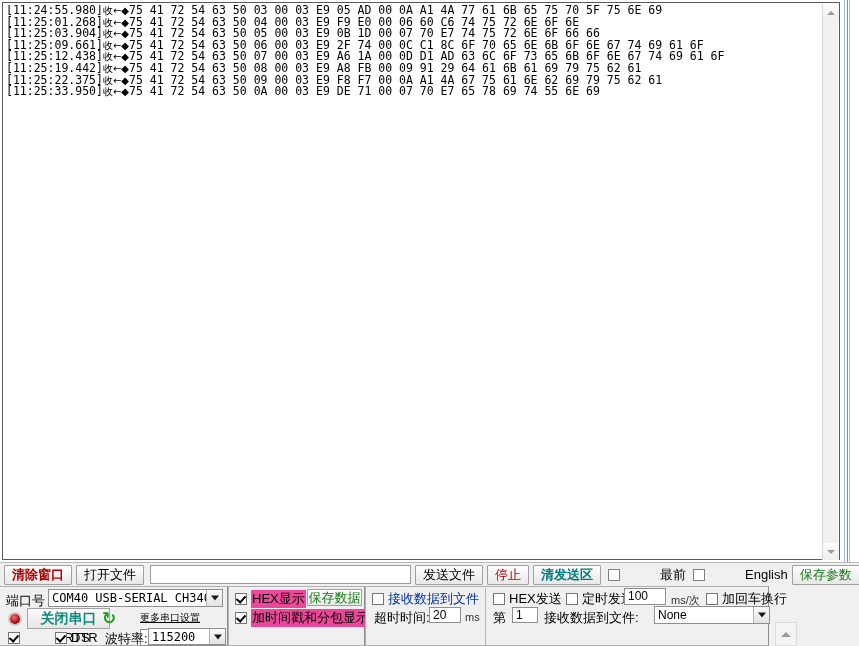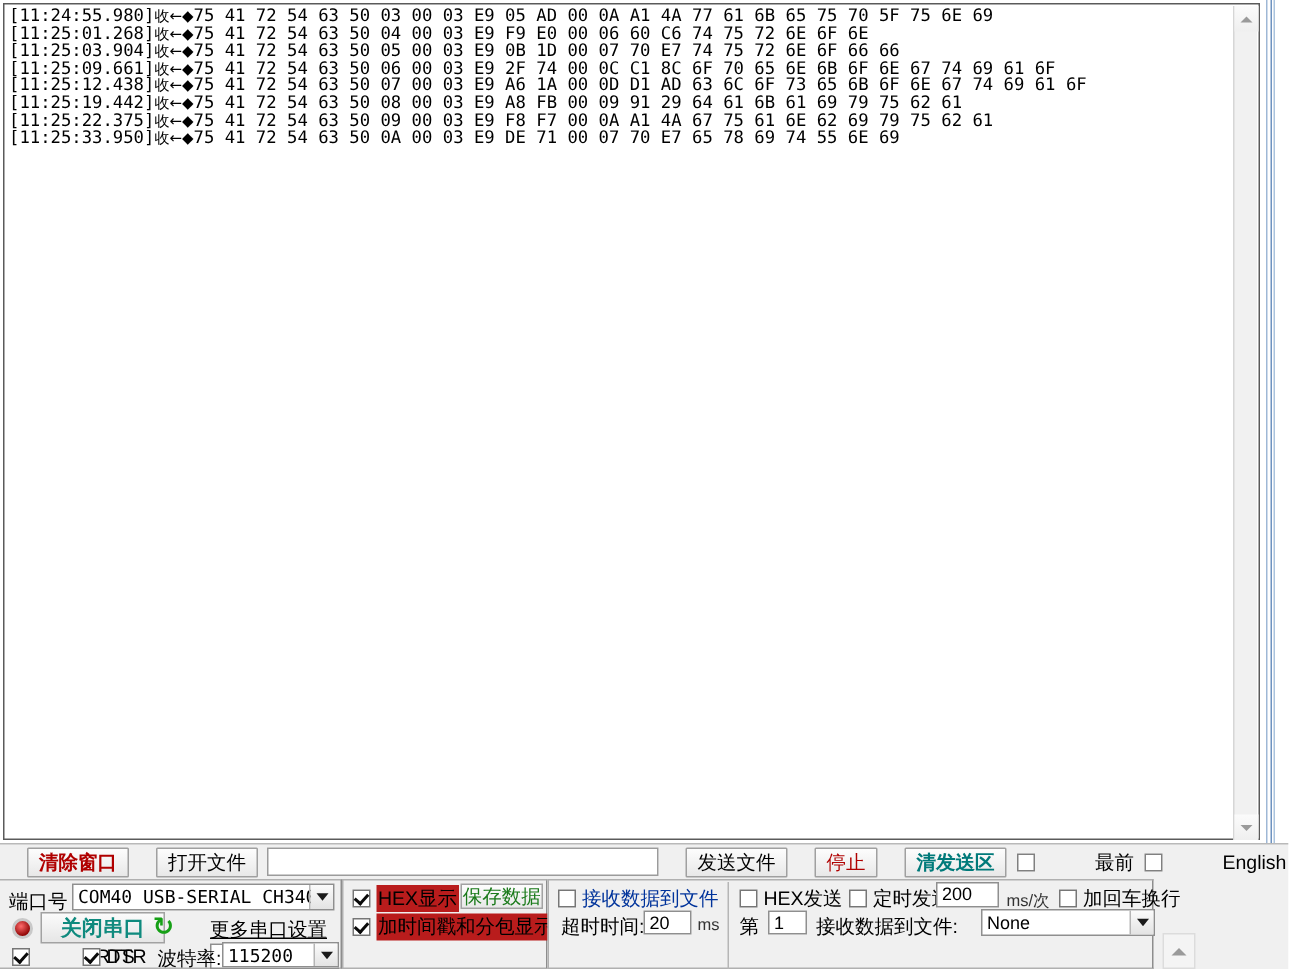"清除窗口" .tb-btn { margin-left: 18px -> 4px }
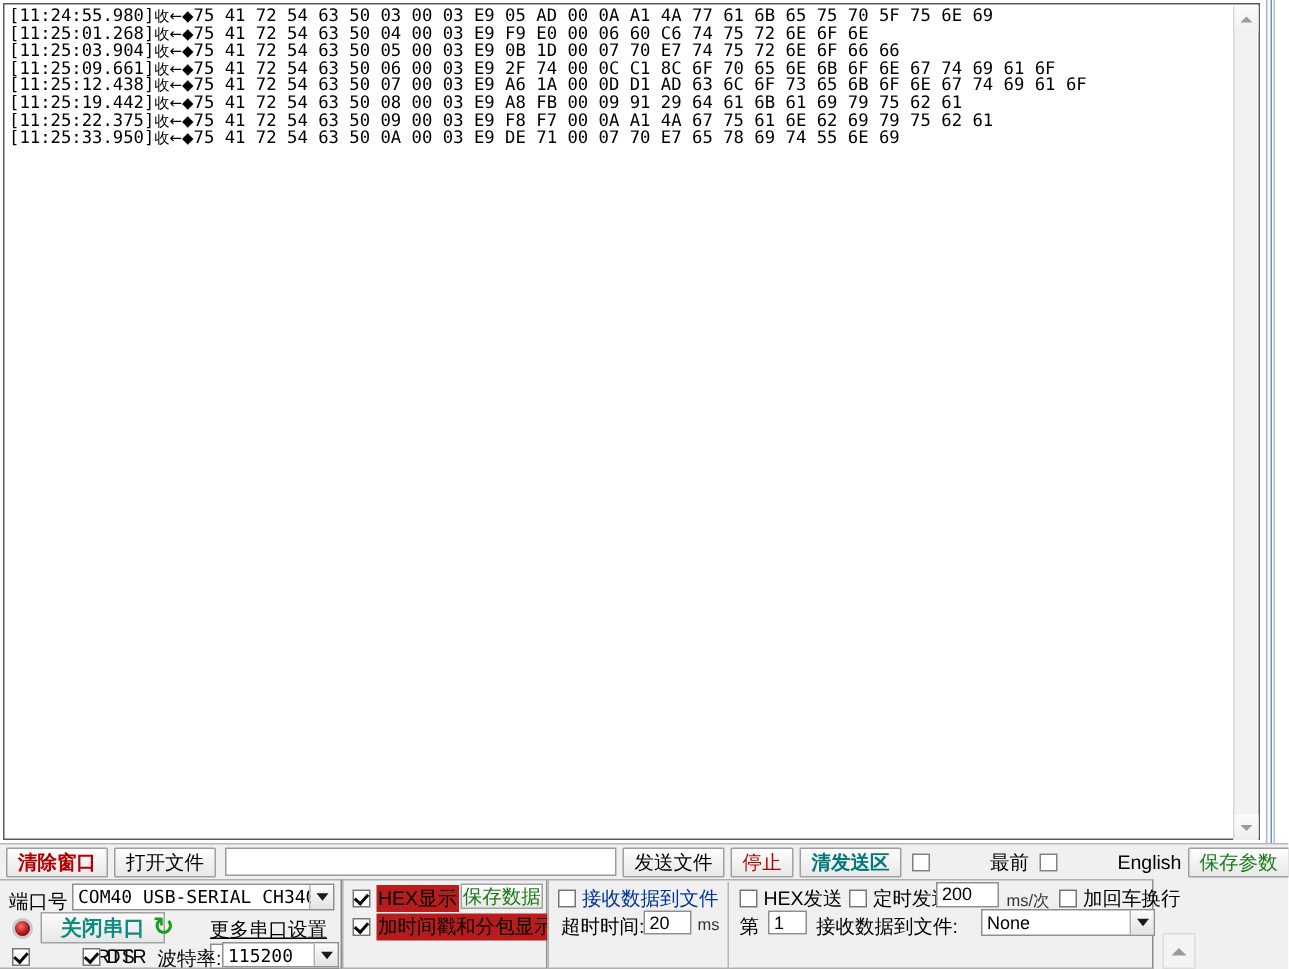"HEX显示" .hl { background: #b91c1c -> #ec4899 }
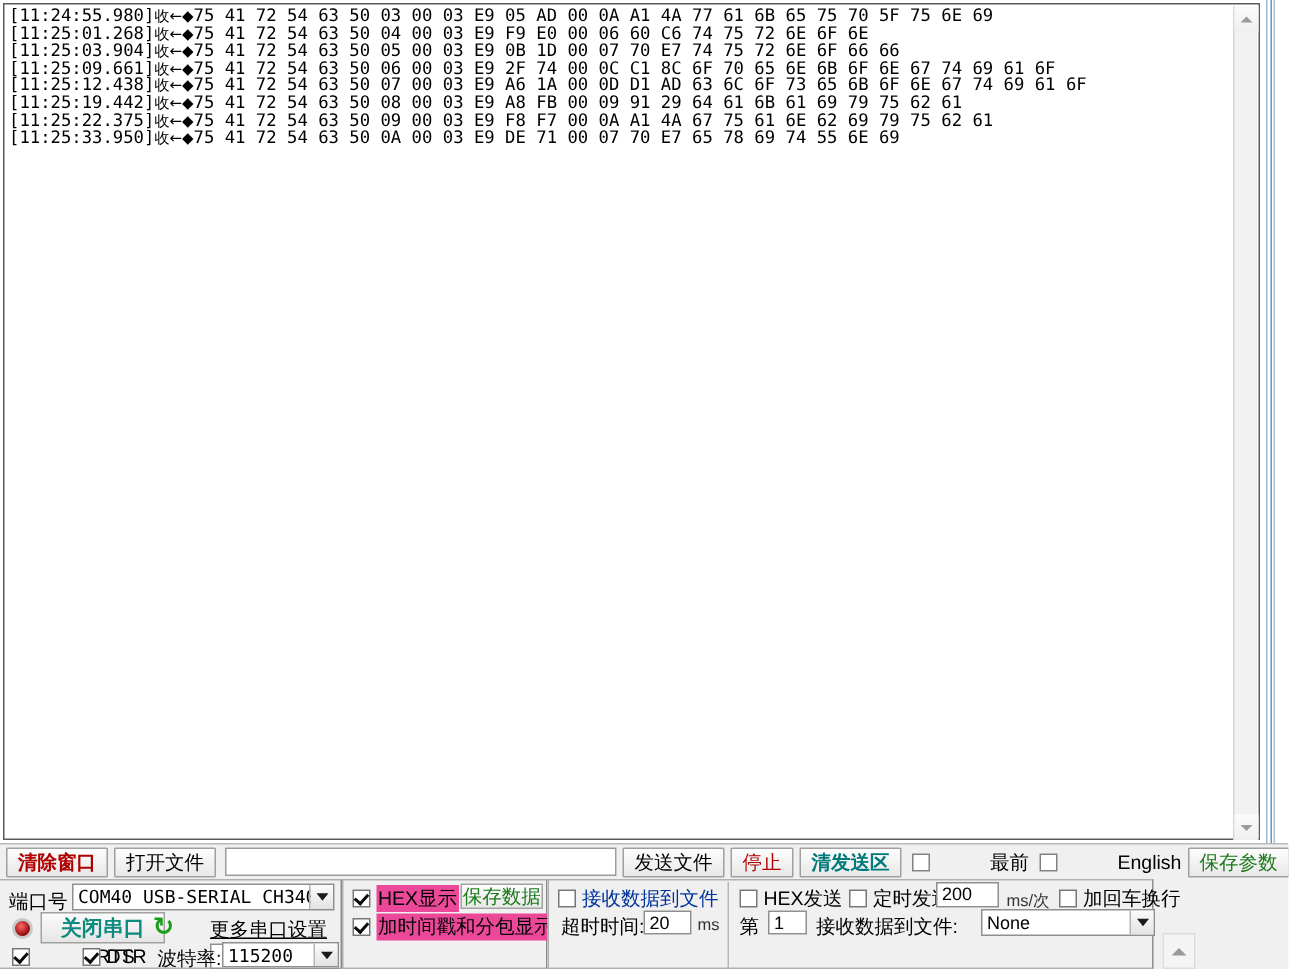"200" div.txtbox { text: 200 -> 100 }
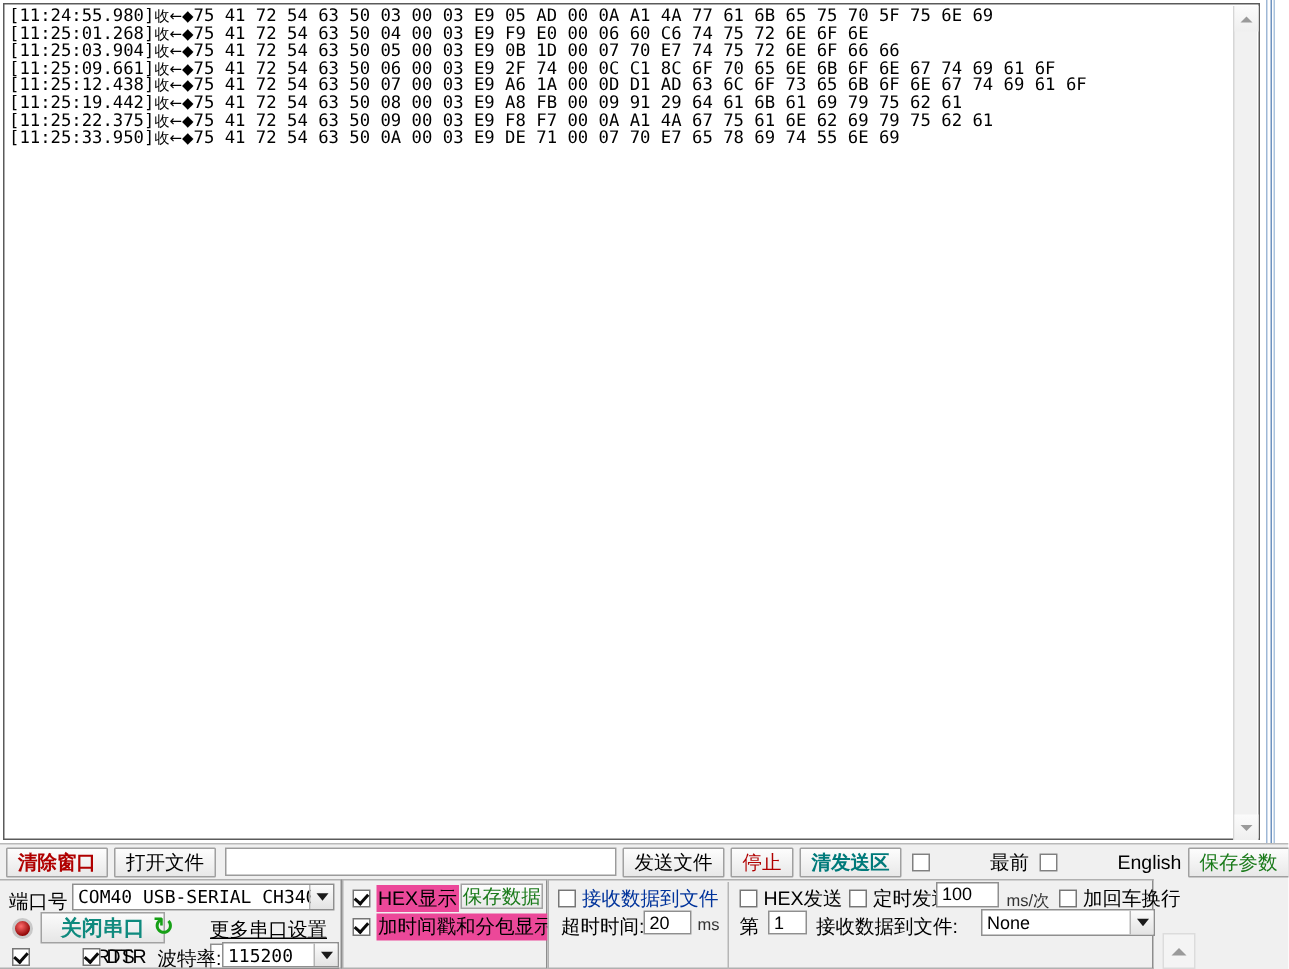"更多串口设置" #more-settings { font-size: 13px -> 10px }
